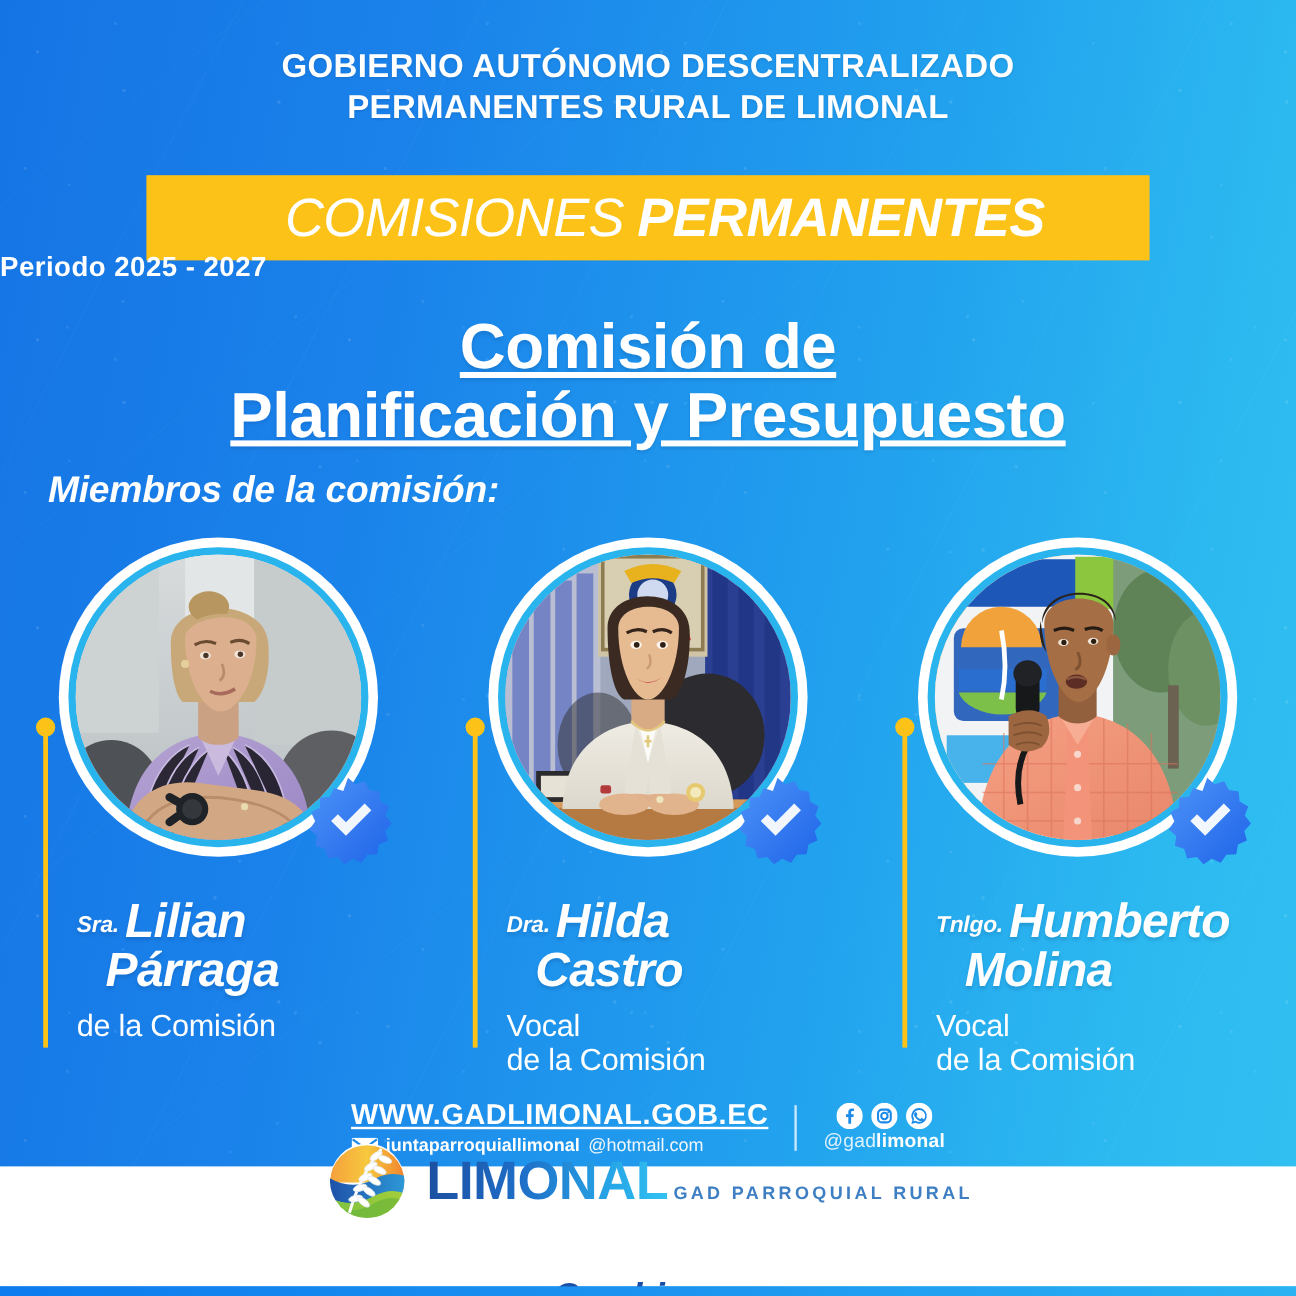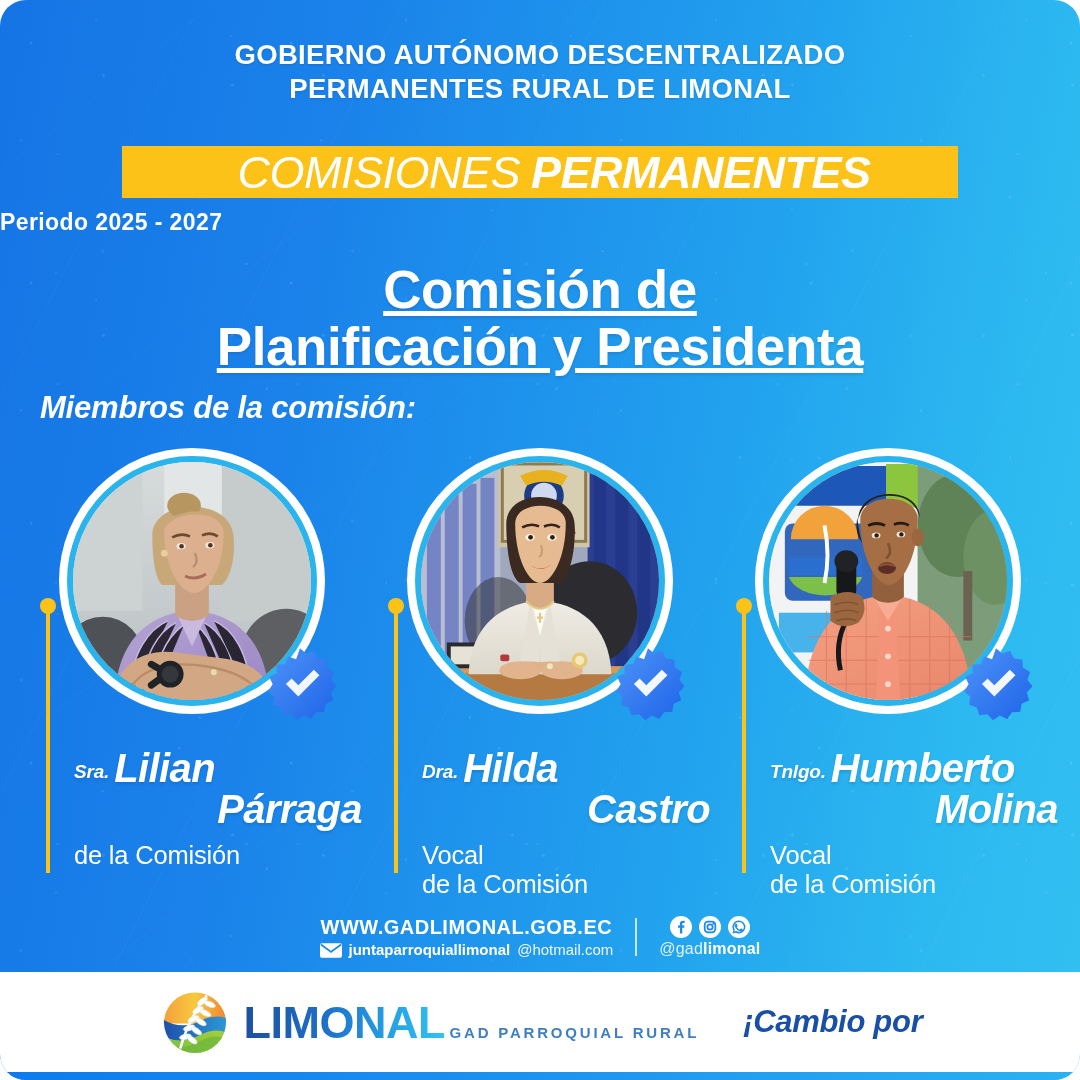"GOBIERNO AUTÓNOMO DESCENTRALIZADO" .poster { border-radius: 26px -> none }
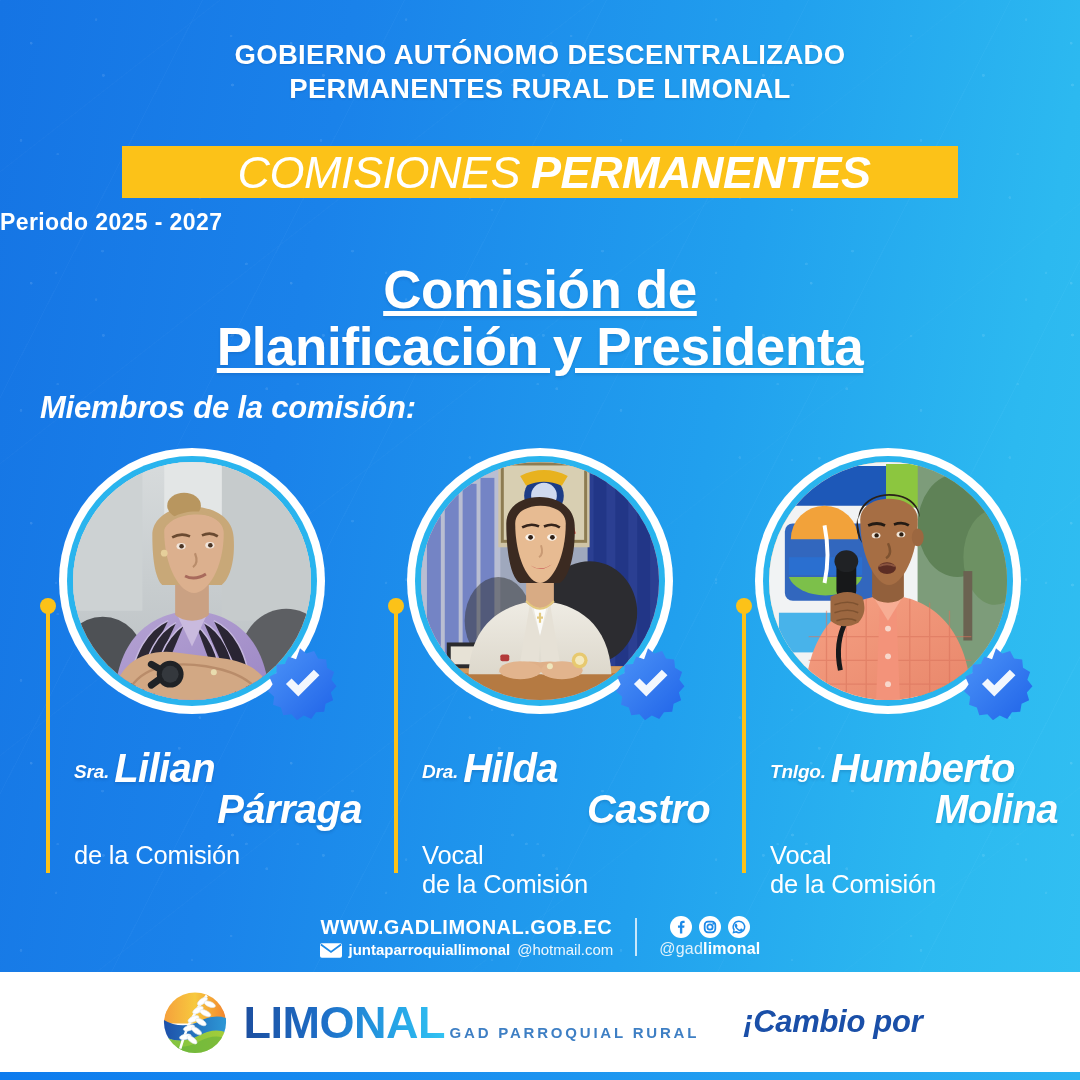"COMISIONES PERMANENTES" .yellow-band { height: 52px -> 71px }
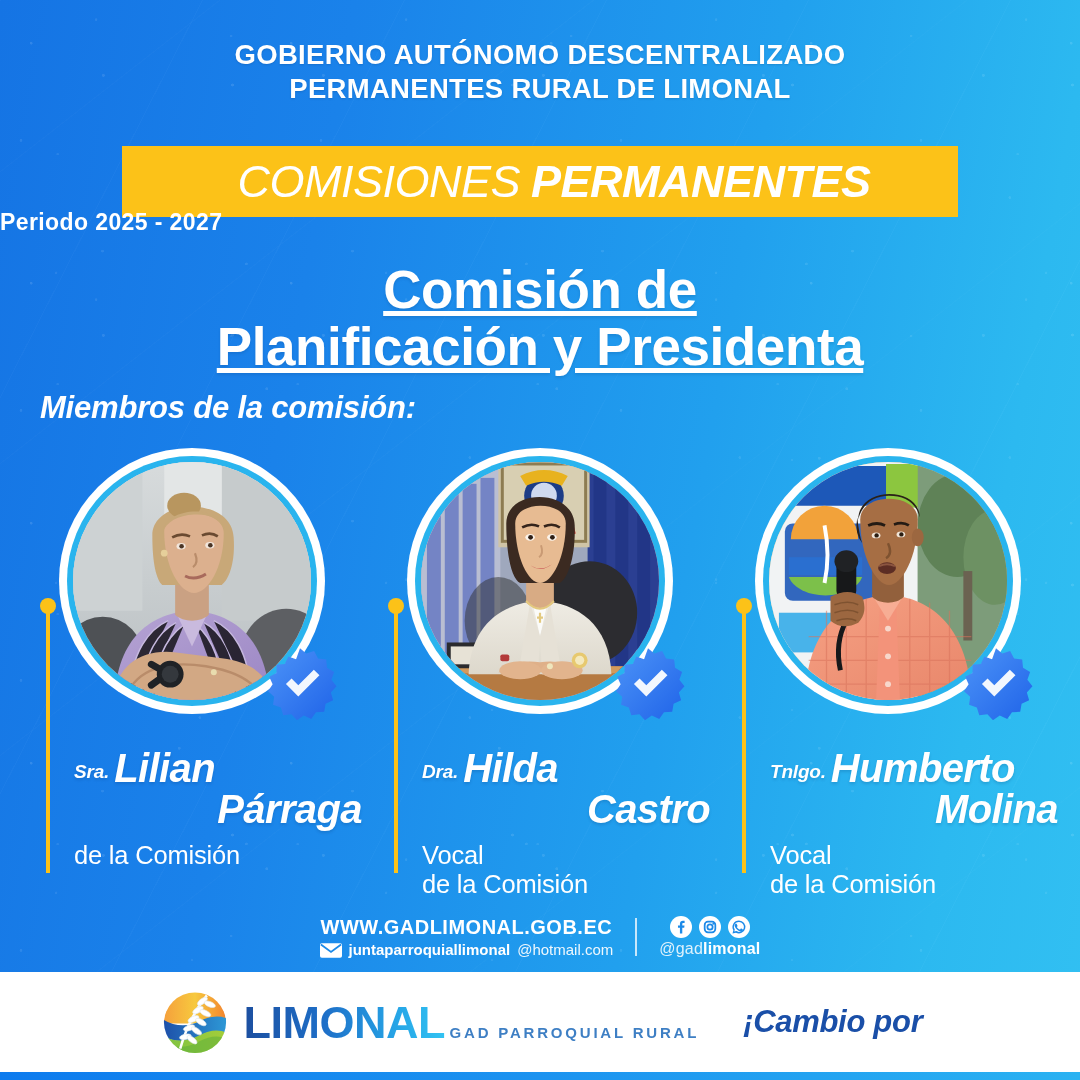"Planificación y Presidenta" span { text: Presidenta -> Presupuesto }
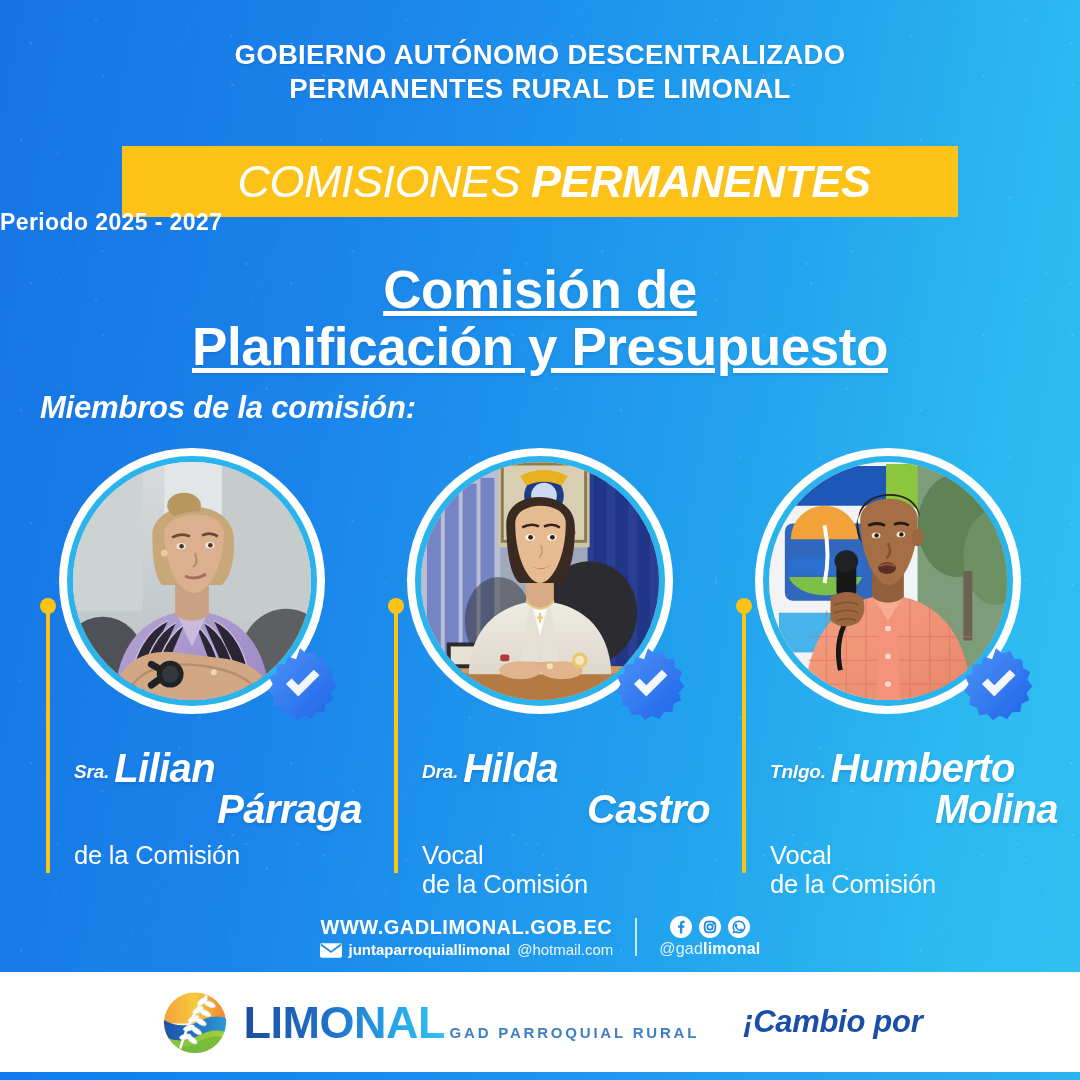"Sra. Lilian" .members { gap: 8px -> 18px }
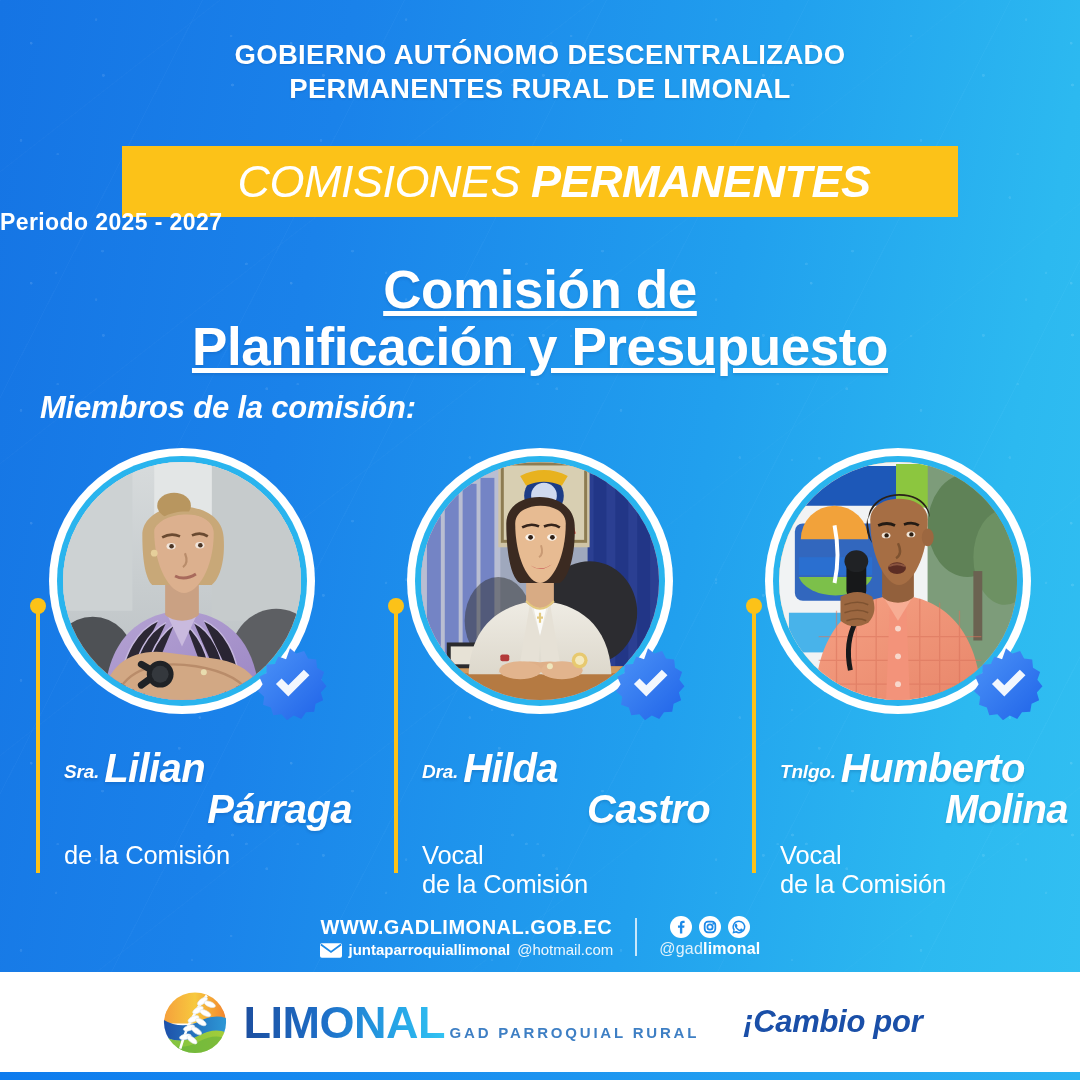"Párraga" .name-second { text-align: right -> none }
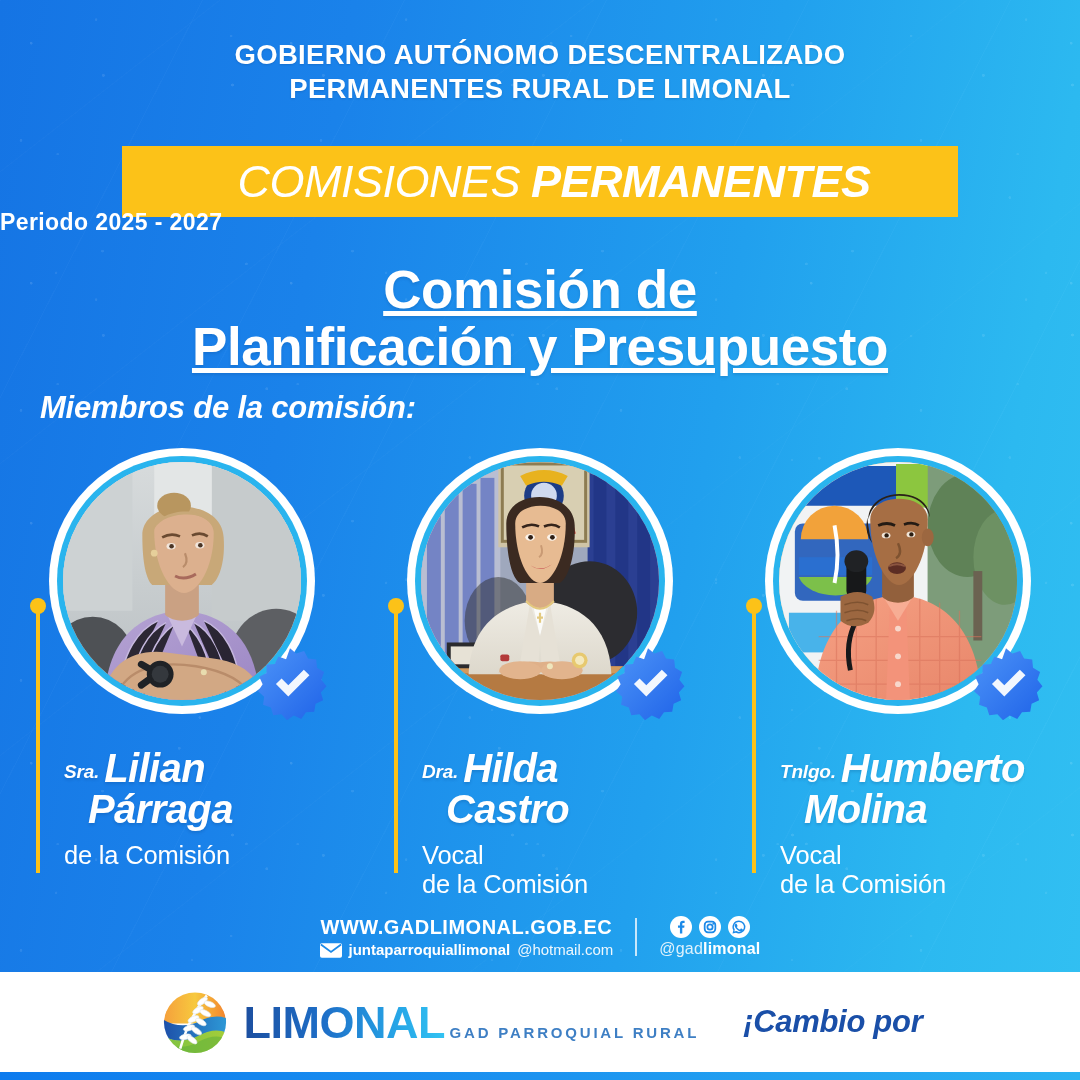"WWW.GADLIMONAL.GOB.EC" .web { font-size: 20px -> 24px; text-decoration: none -> underline }
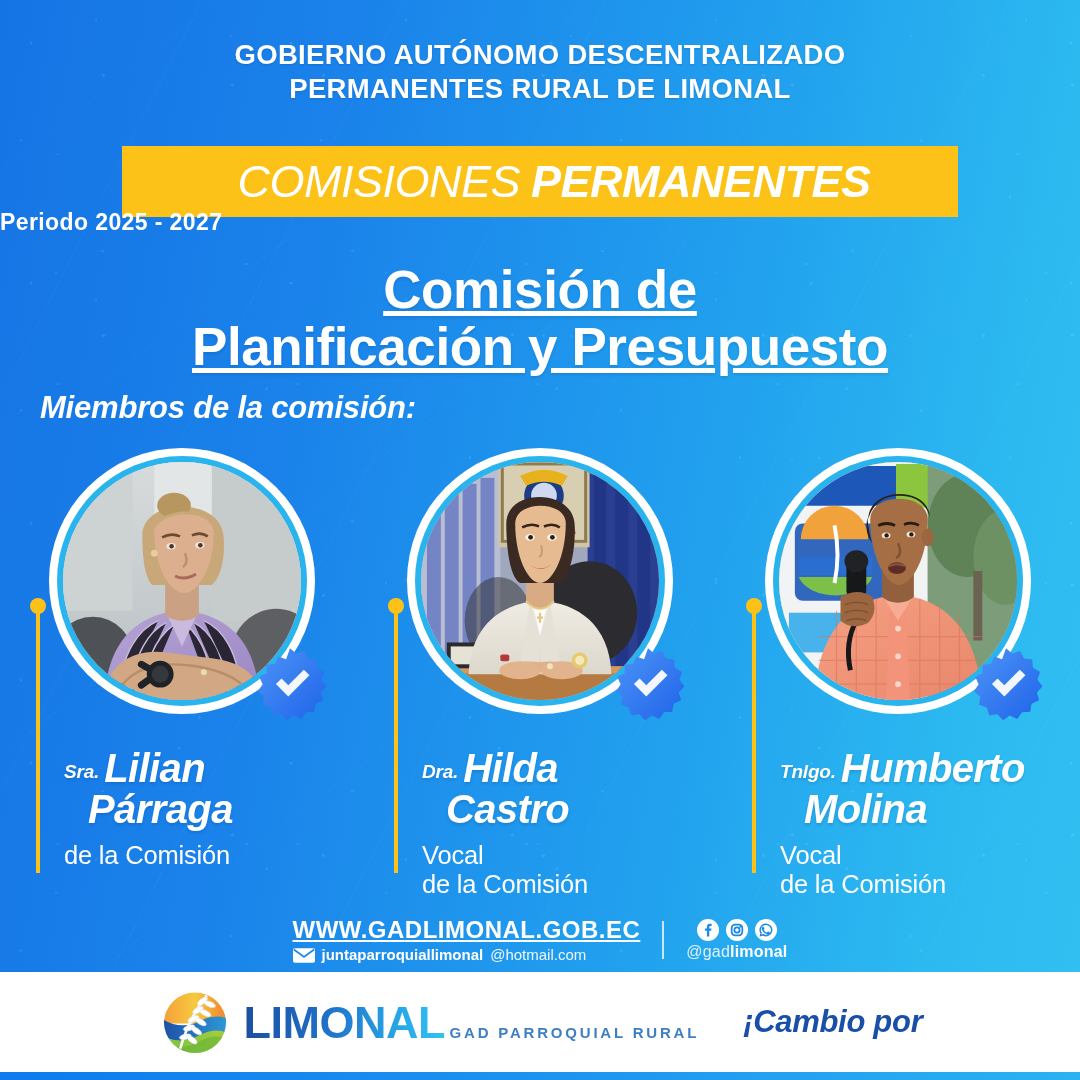"LIMONAL GAD PARROQUIAL RURAL" .bottom-bar { flex-direction: none -> column }
